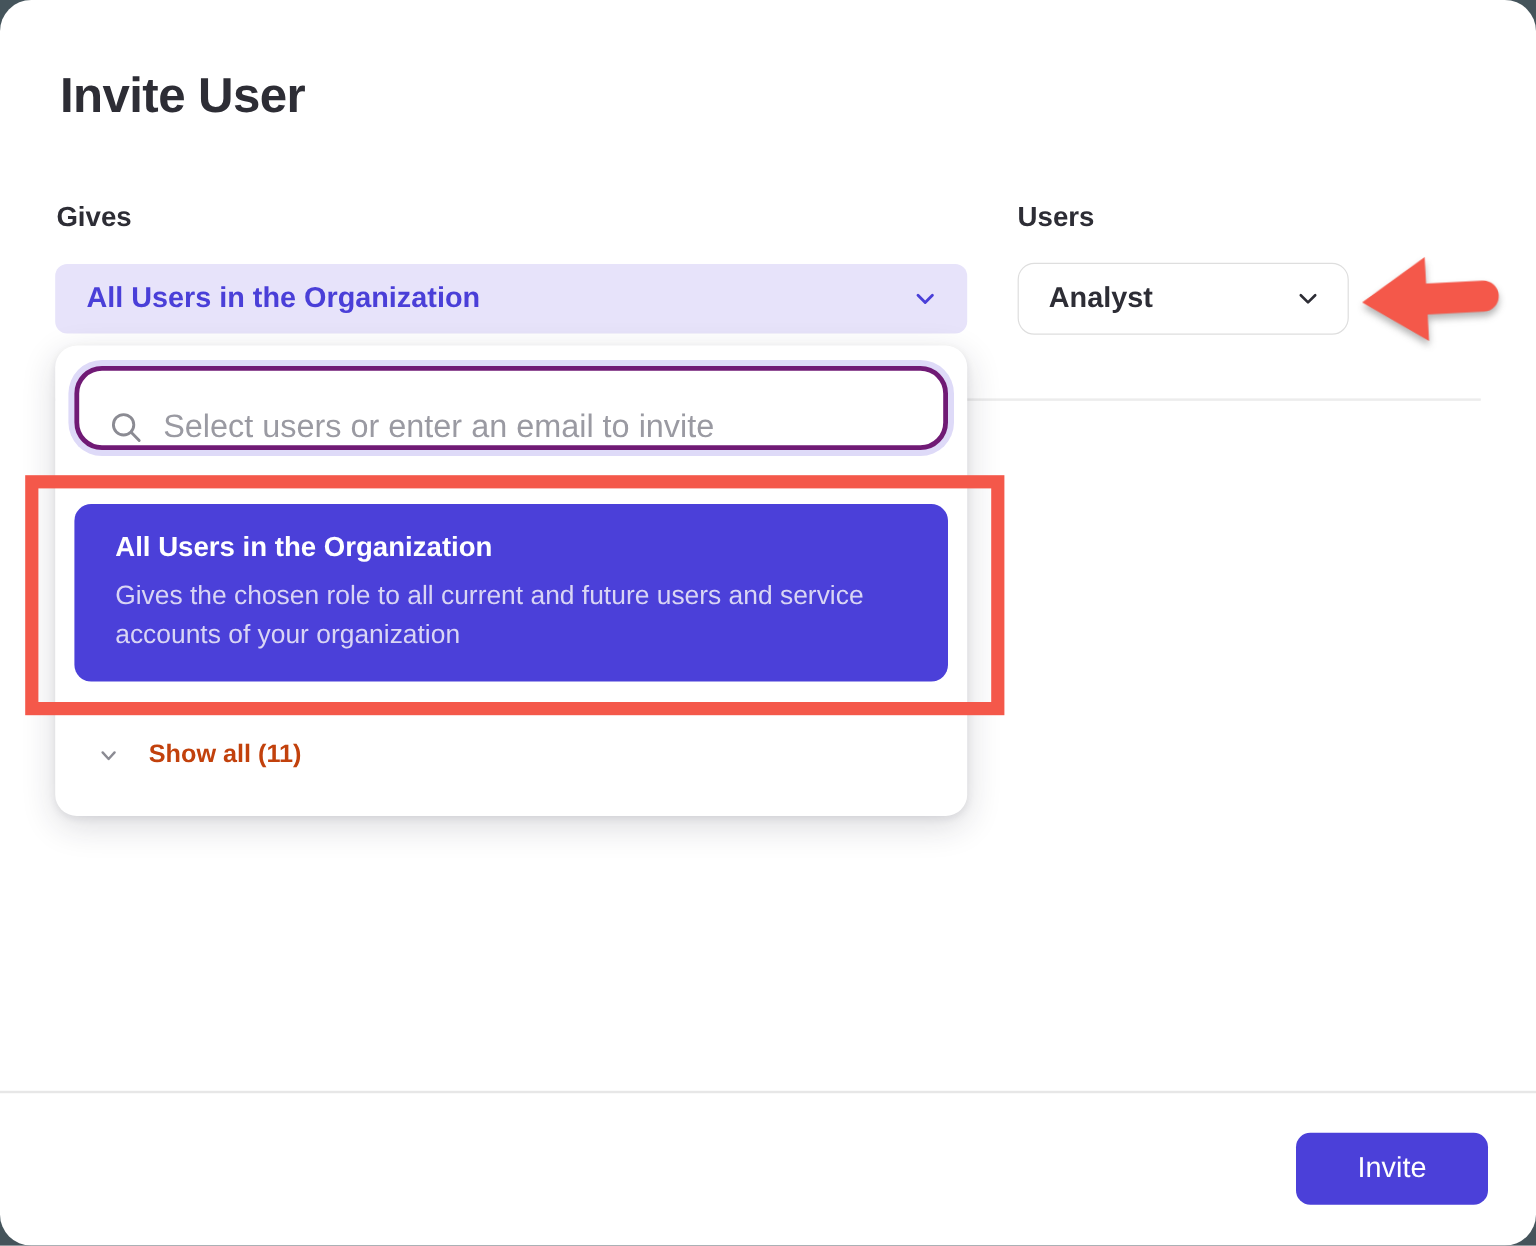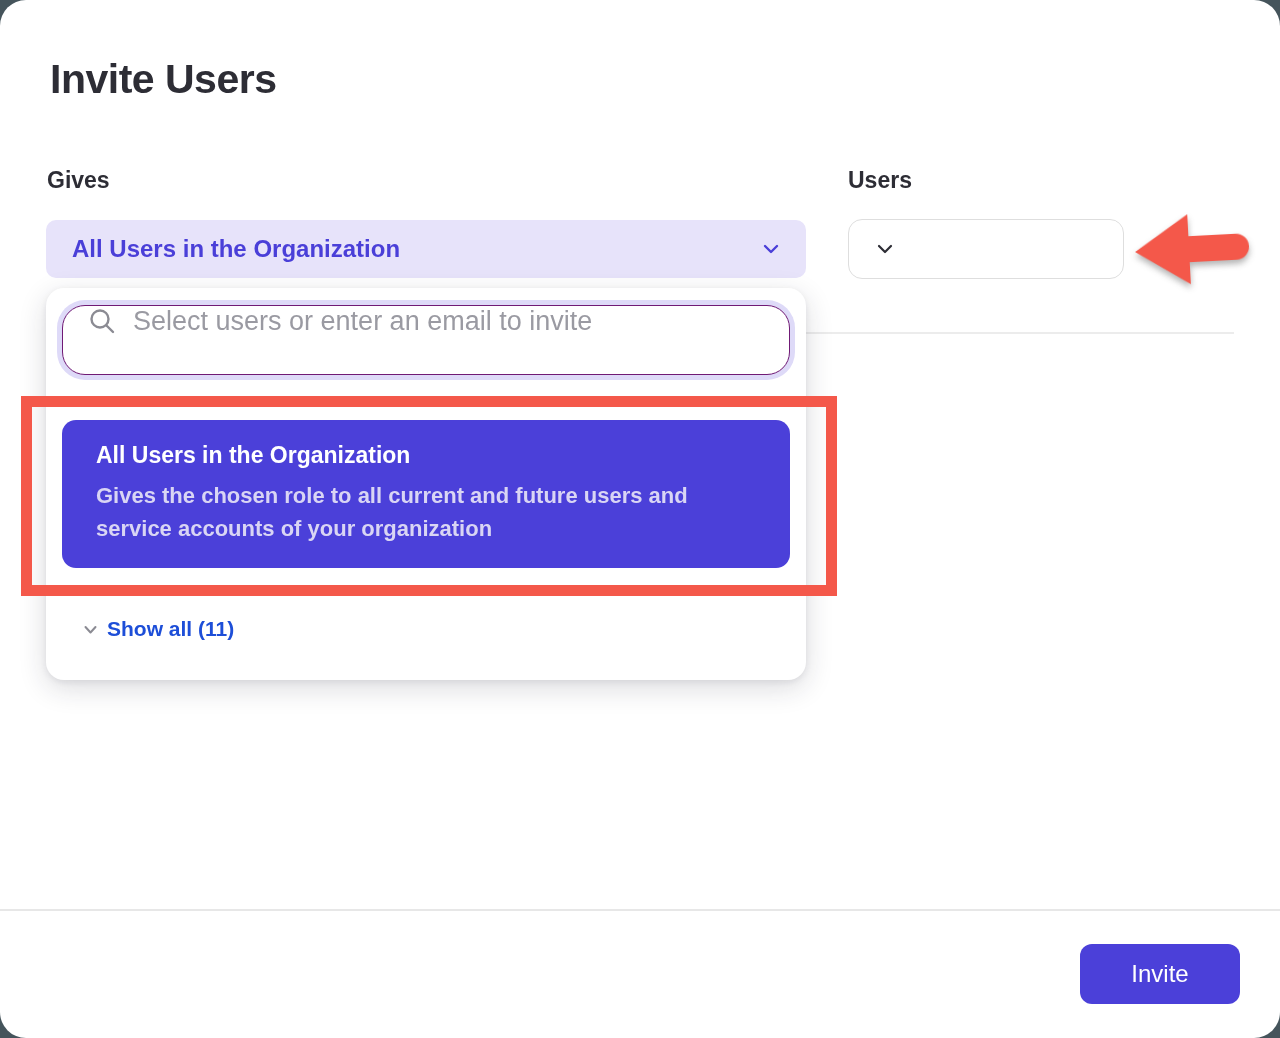"Invite Users" h1.dialog-title { text: Users -> User }
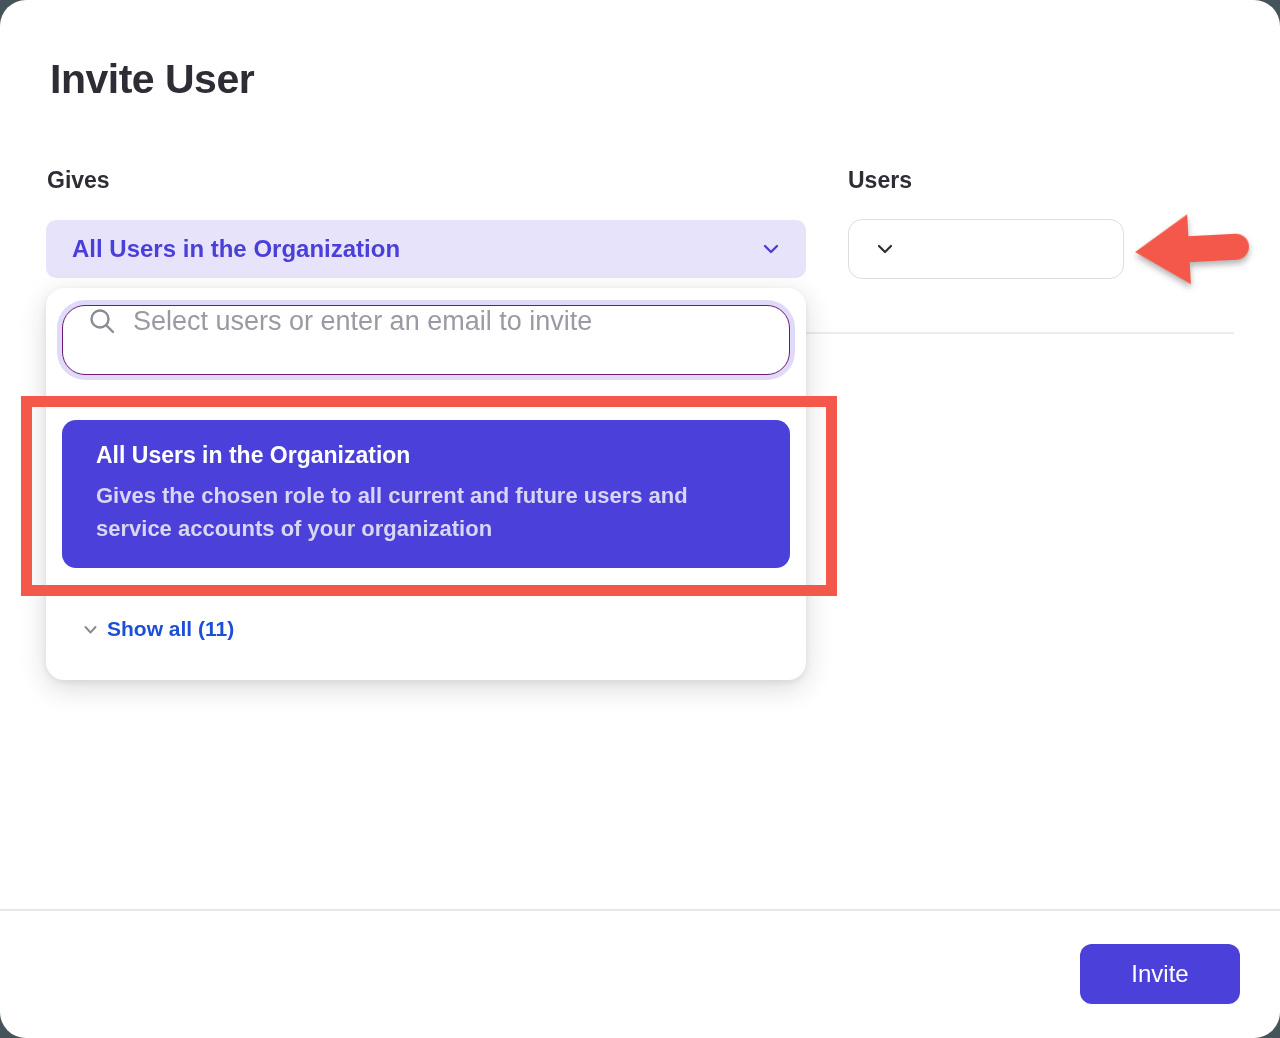"Analyst" span.value { html: none -> <span>Analyst</span> }
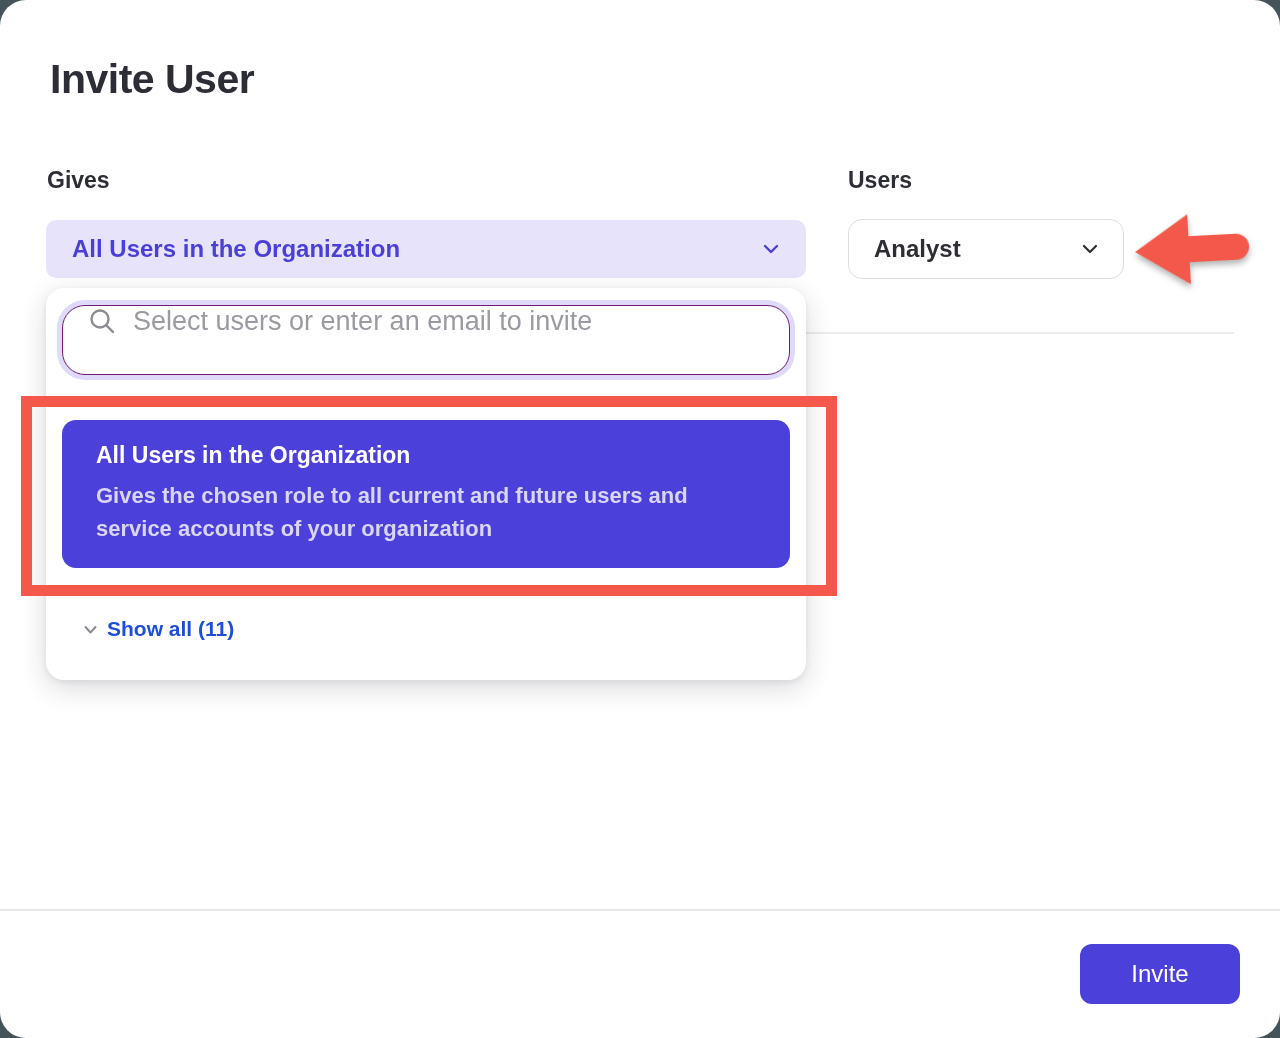"Select users or enter an" .search-field { align-items: flex-start -> flex-end; border: 1px solid #701a75 -> 4px solid #701a75 }
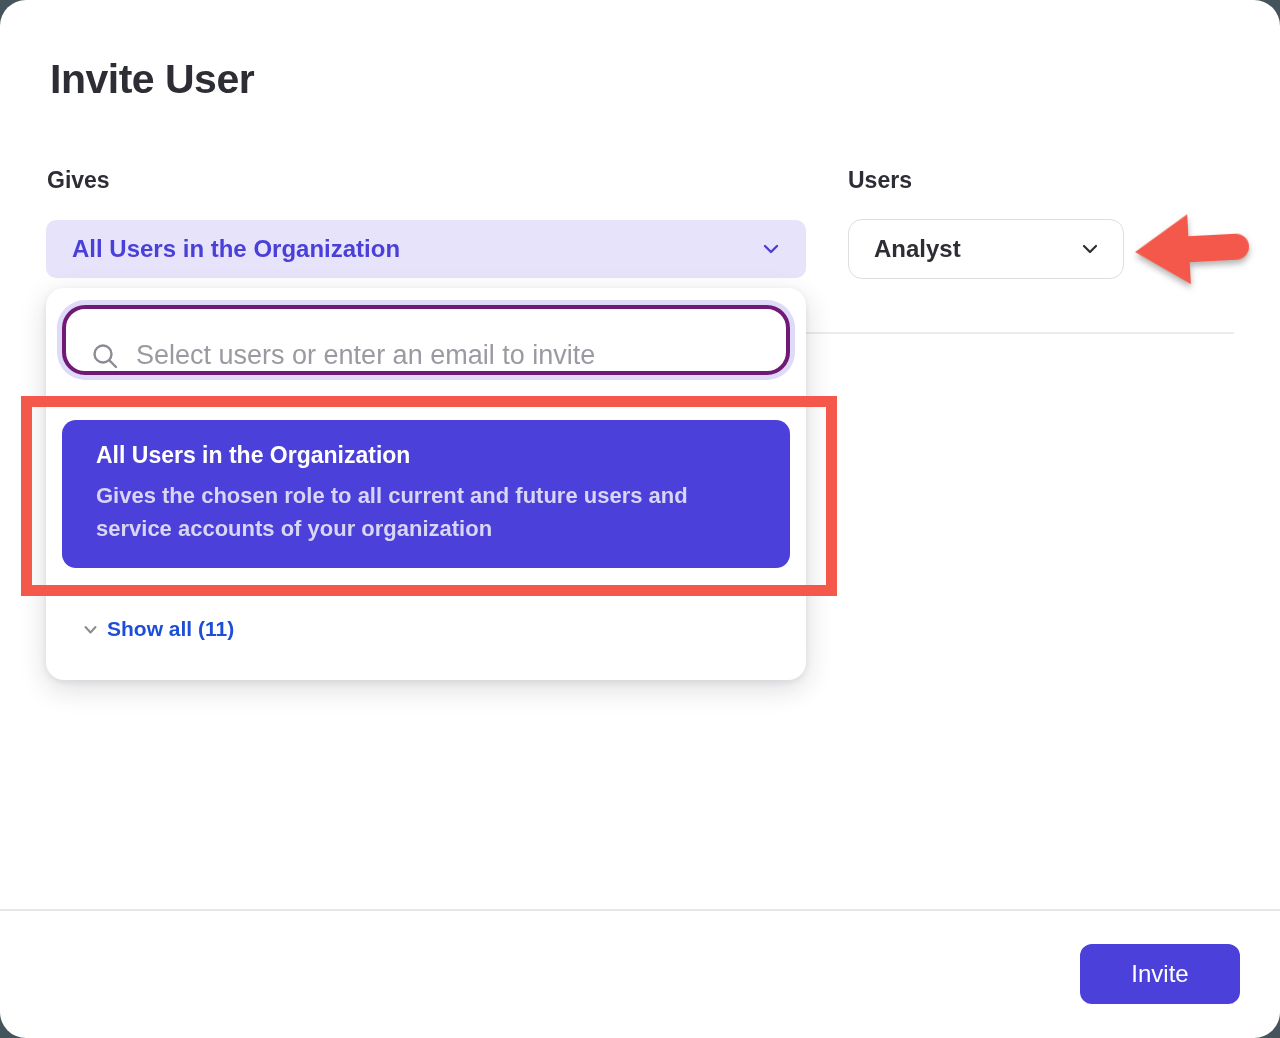"Gives the chosen role to" .option-desc { font-weight: 700 -> 400 }
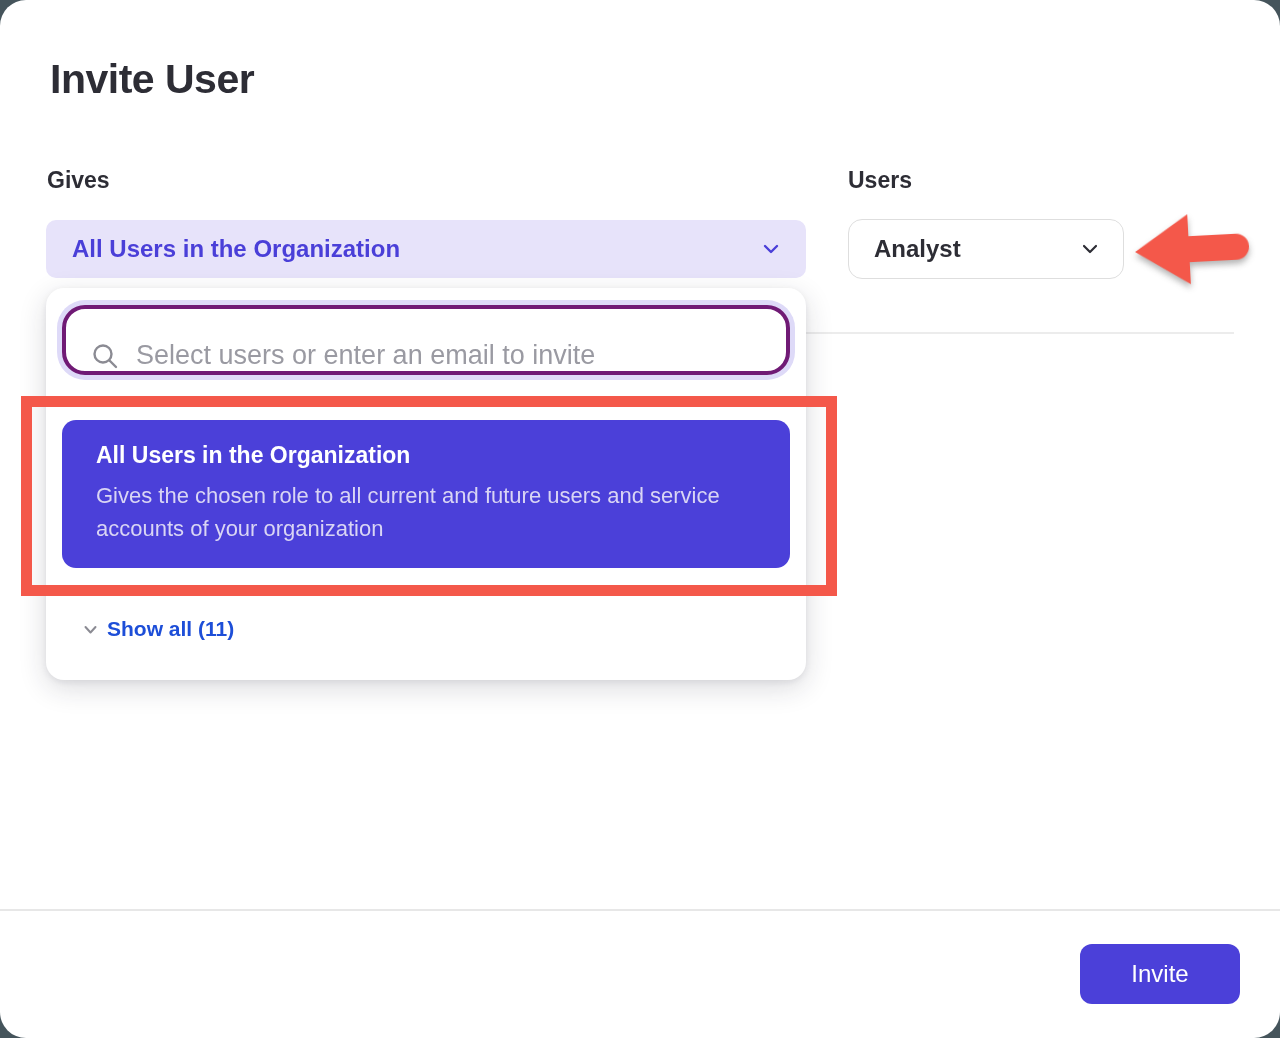"Show all (11)" .show-all .show-all-text { color: #1d4ed8 -> #c2410c; margin-left: 8px -> 25px }
